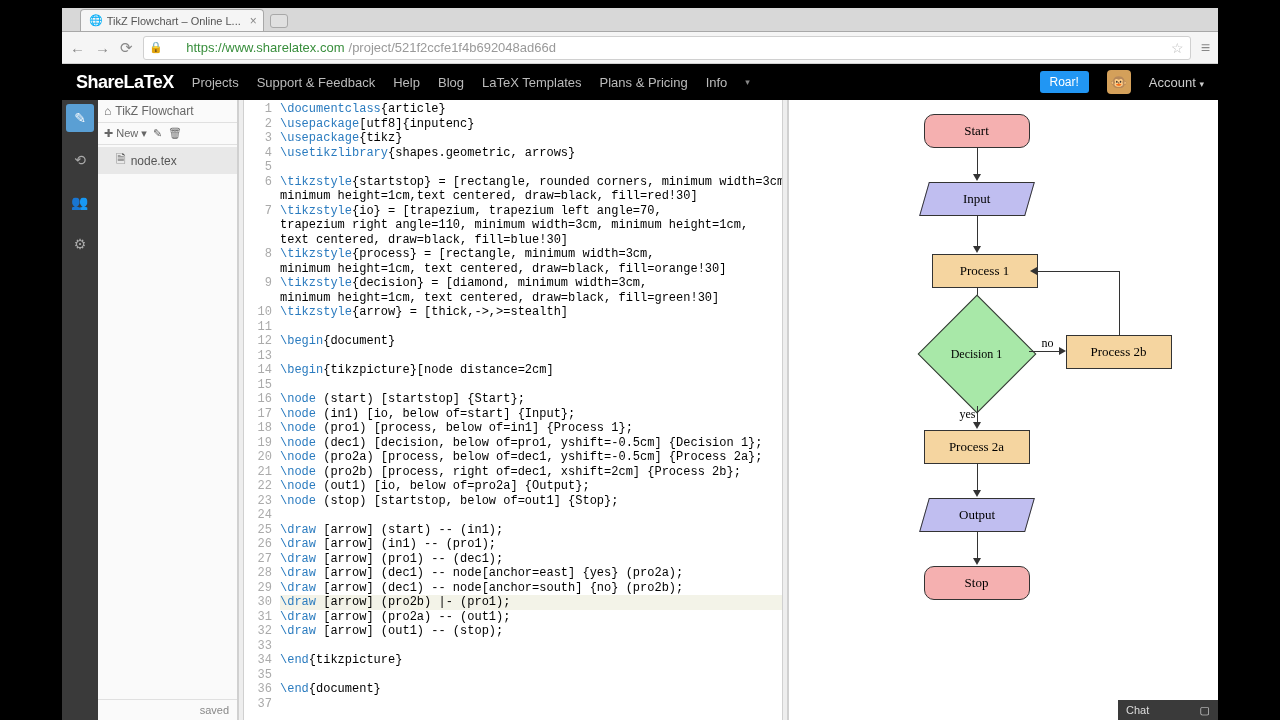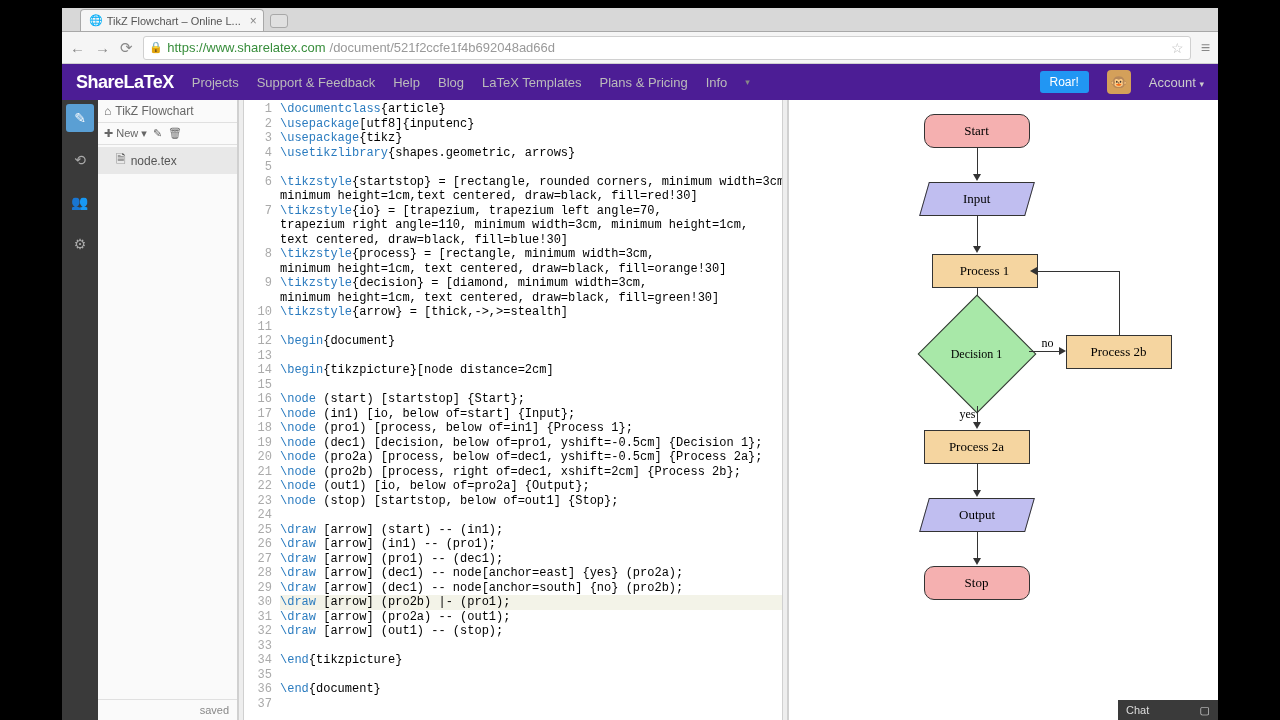"https://www.sharelatex.com" .url-green { margin-left: none -> 19px }
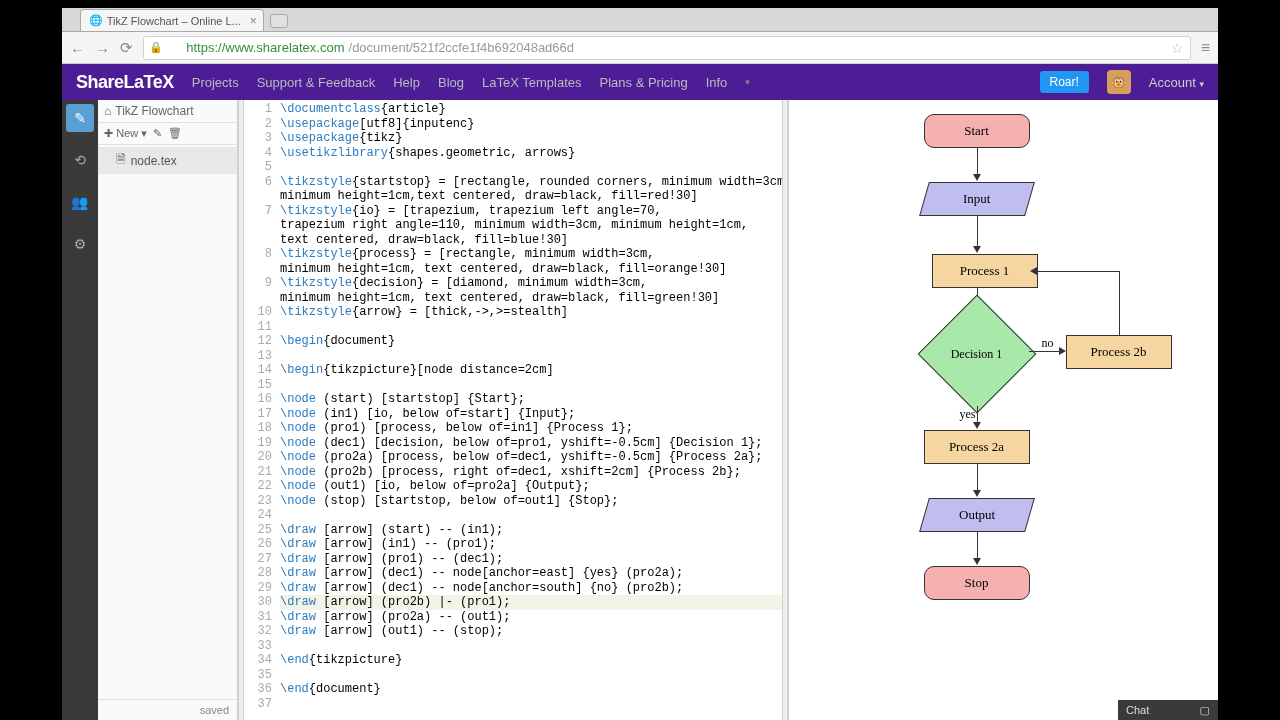"/document/521f2ccfe1f4b692048ad66d" span.url-gray { text: /document/521f2ccfe1f4b692048ad66d -> /project/521f2ccfe1f4b692048ad66d }
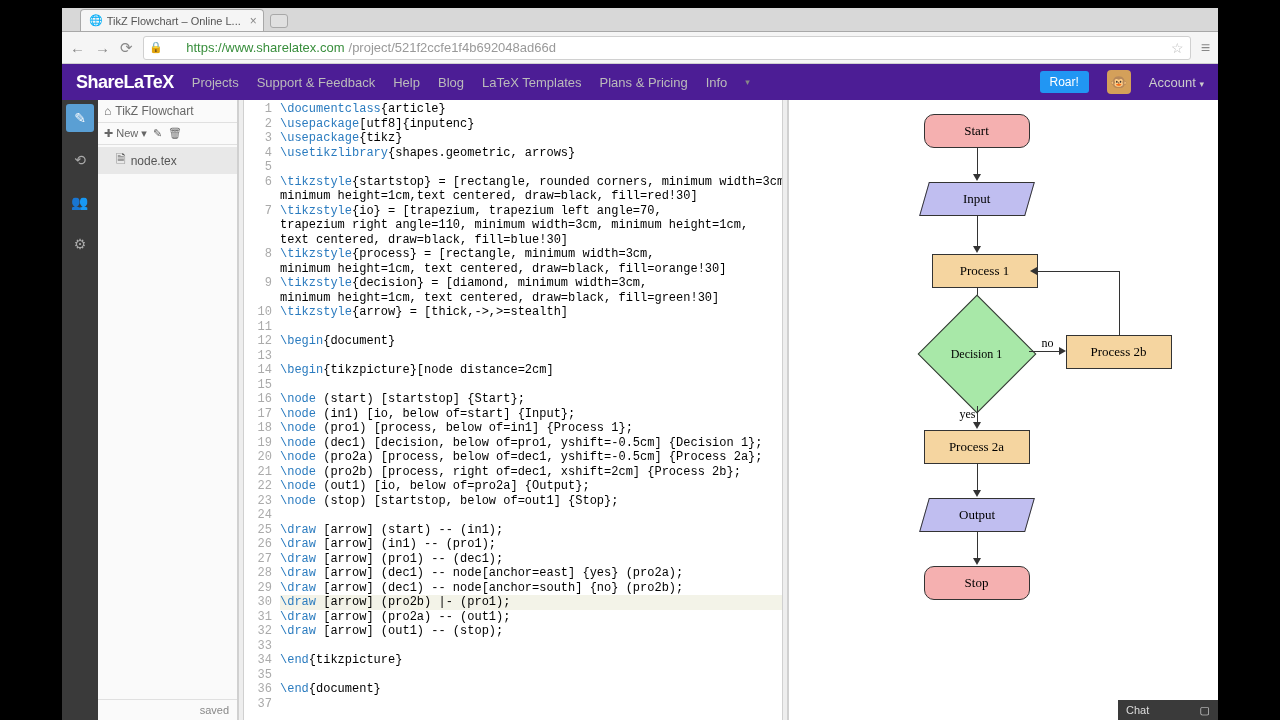"ShareLaTeX" .topbar { background: #4c1d95 -> #000000 }
